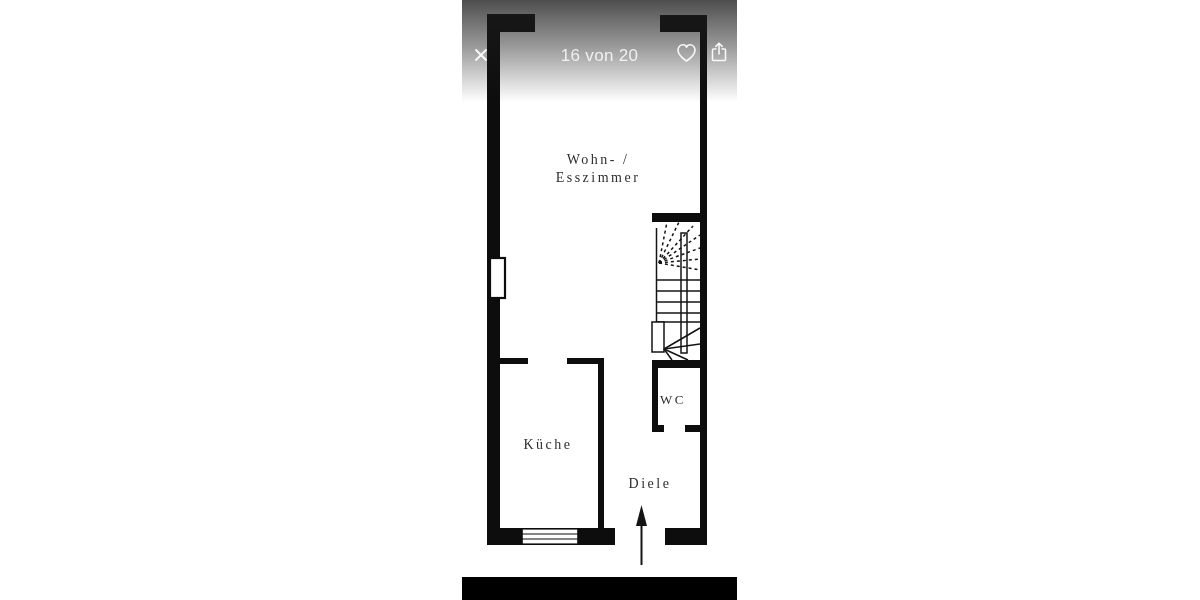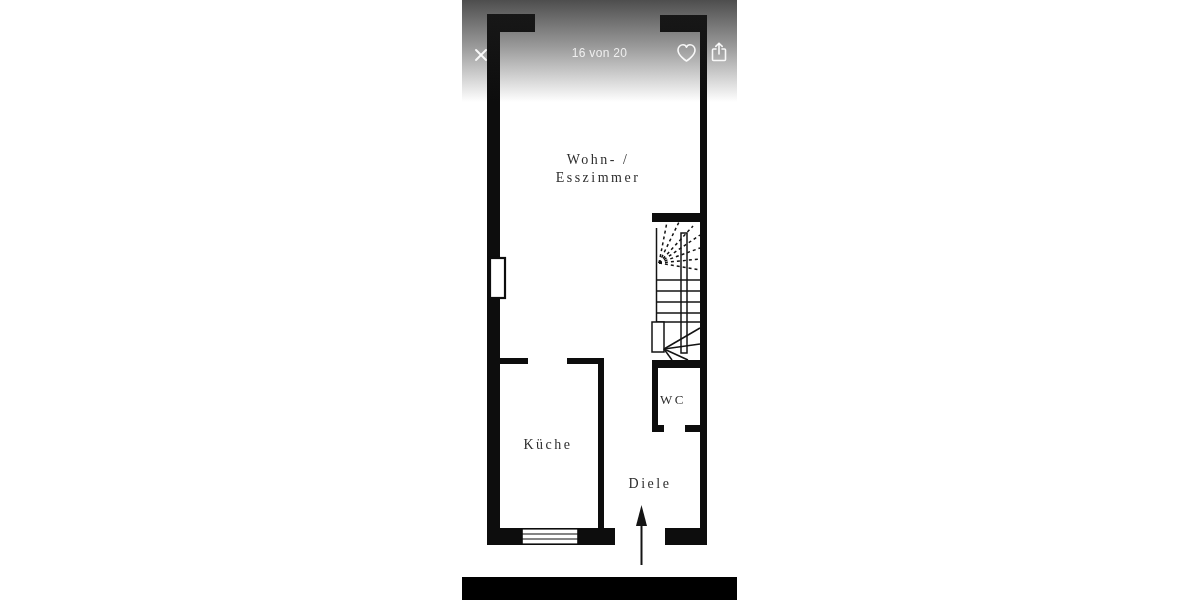"16 von 20" .counter { font-size: 12px -> 17px }
